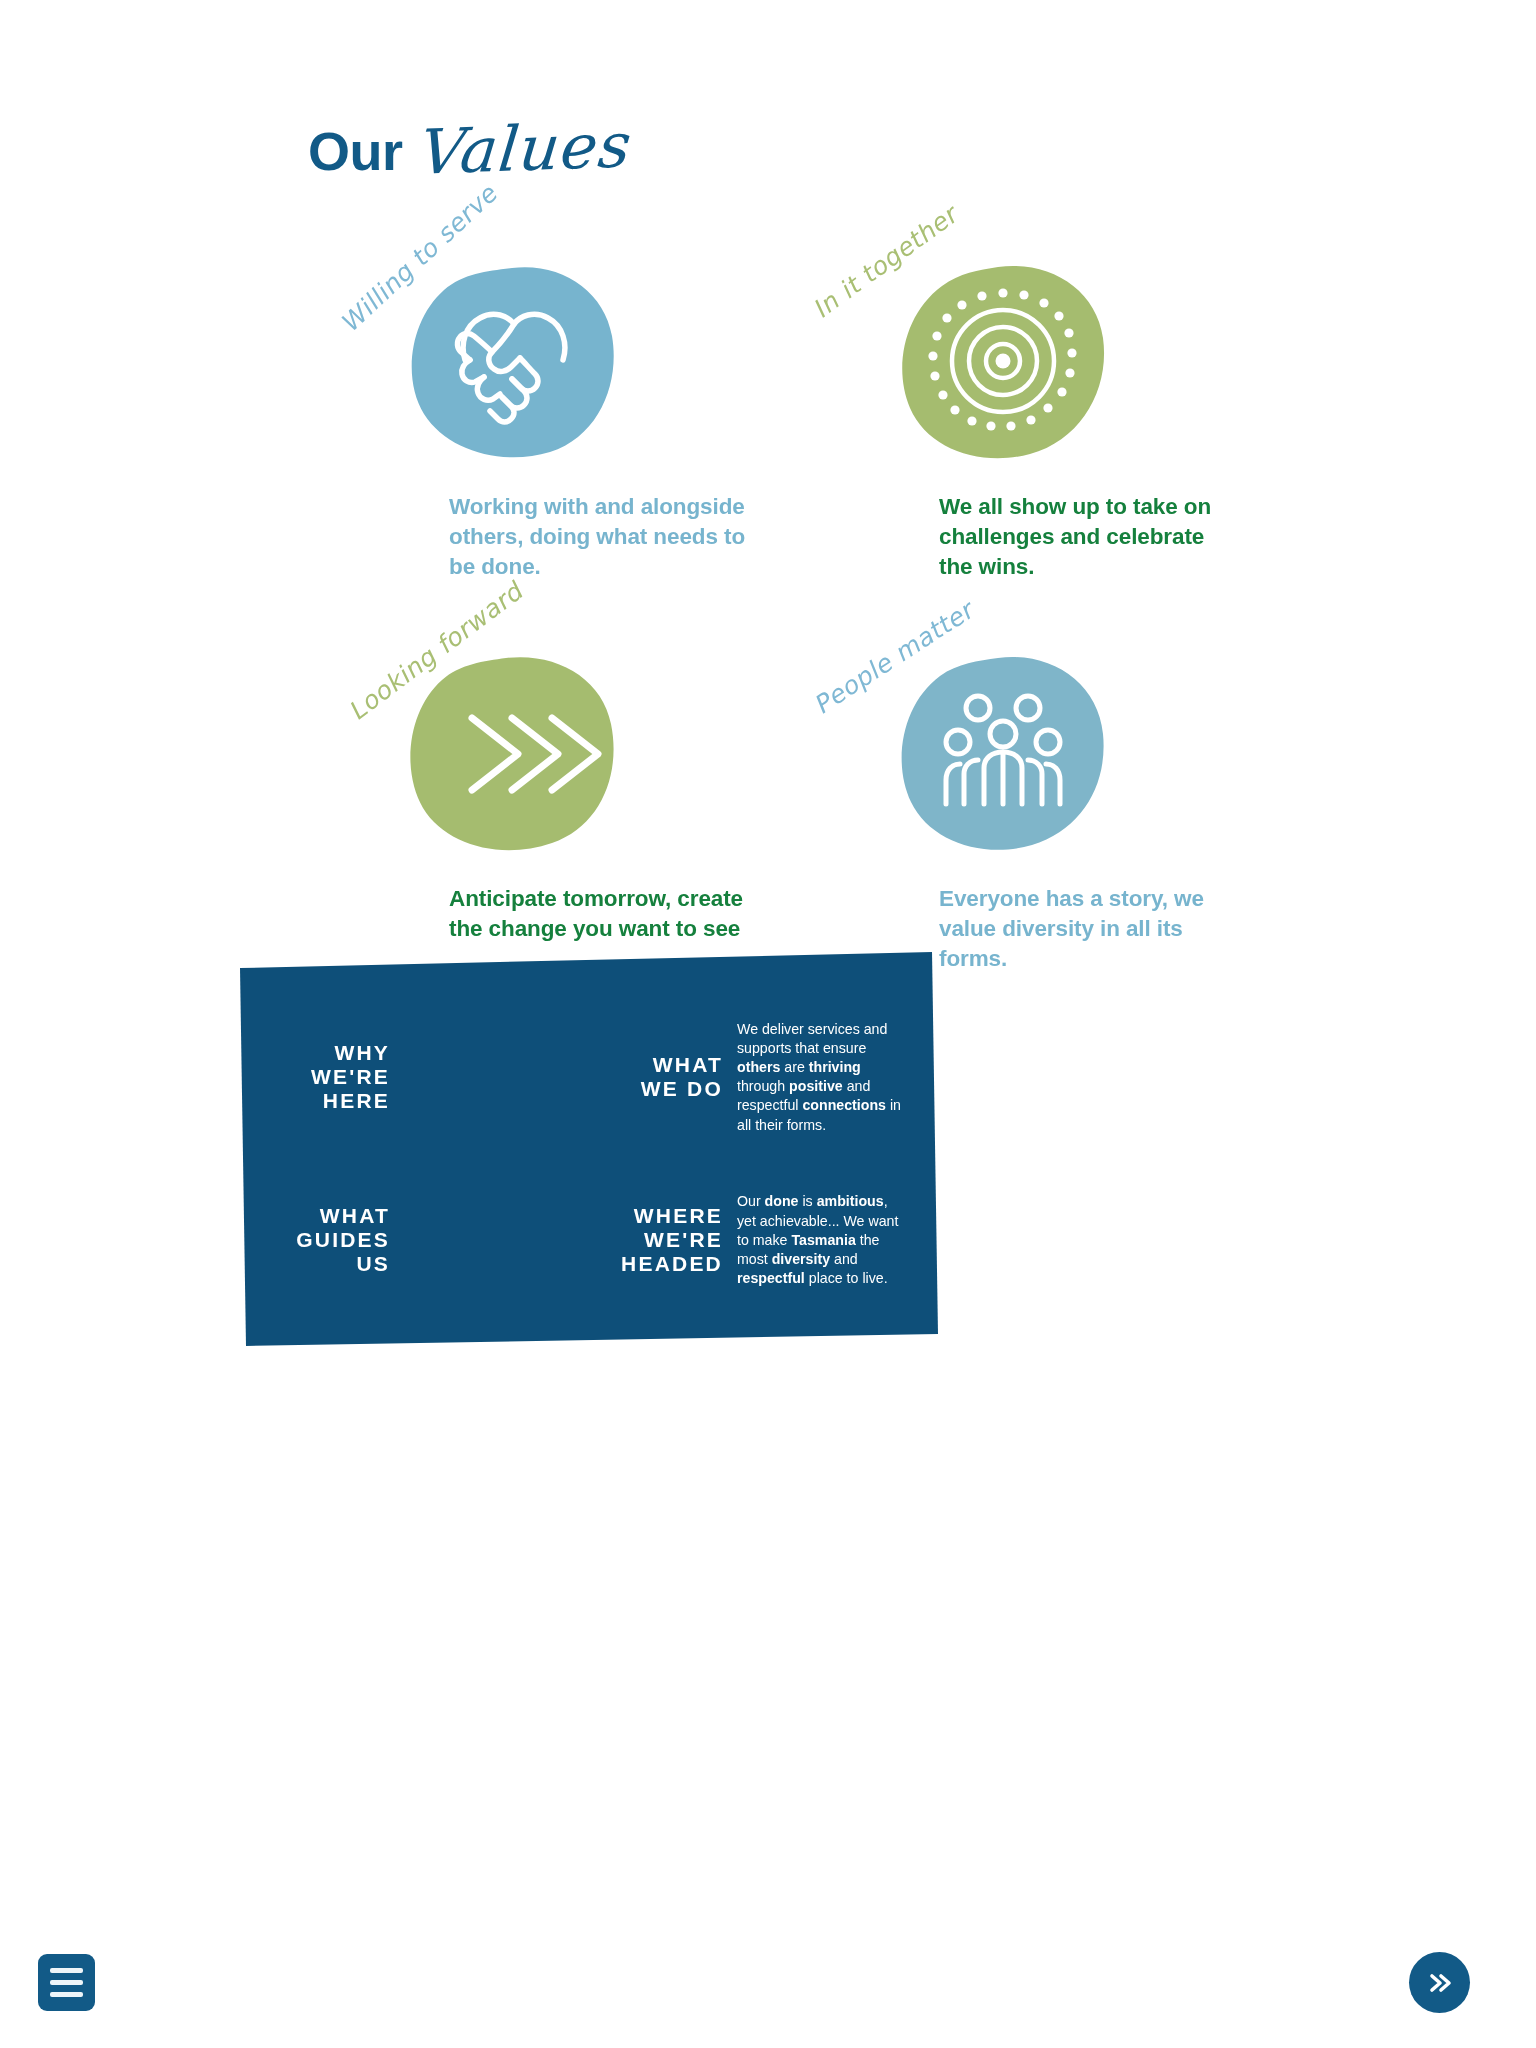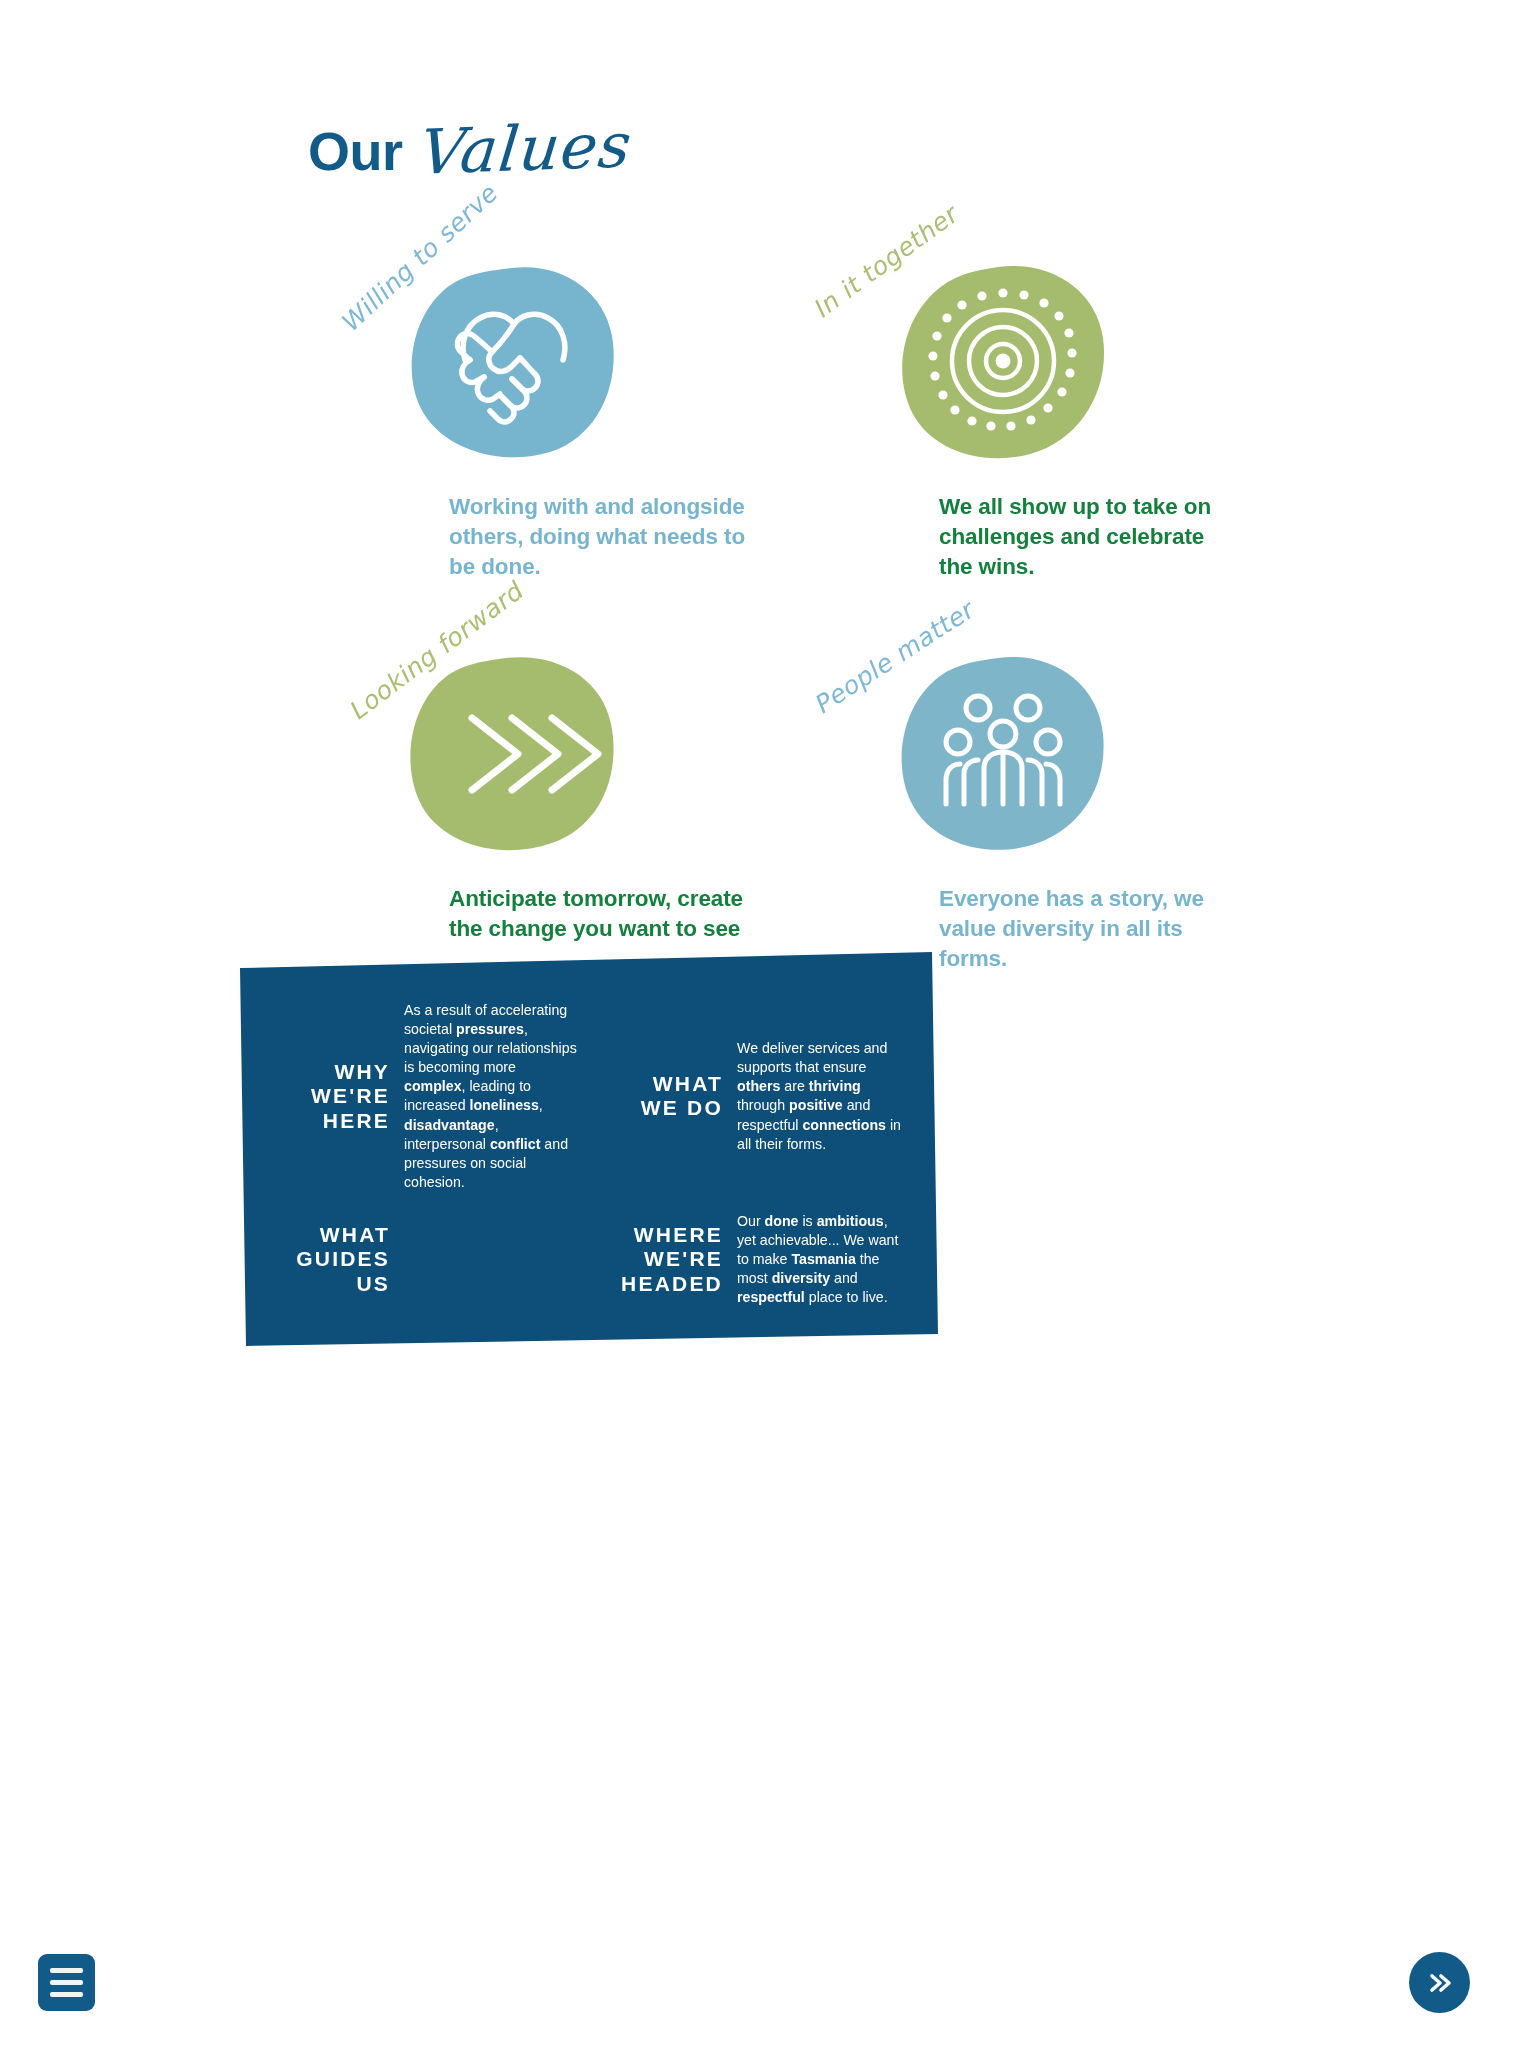"As a result of accelerating" div.pb-body { html: <div>As a result of accelerating societal <b>pressures</b>, navigating our relationships is becoming more <b>complex</b>, leading to increased <b>loneliness</b>, <b>disadvantage</b>, interpersonal <b>conflict</b> and pressures on social cohesion.</div> -> none }
